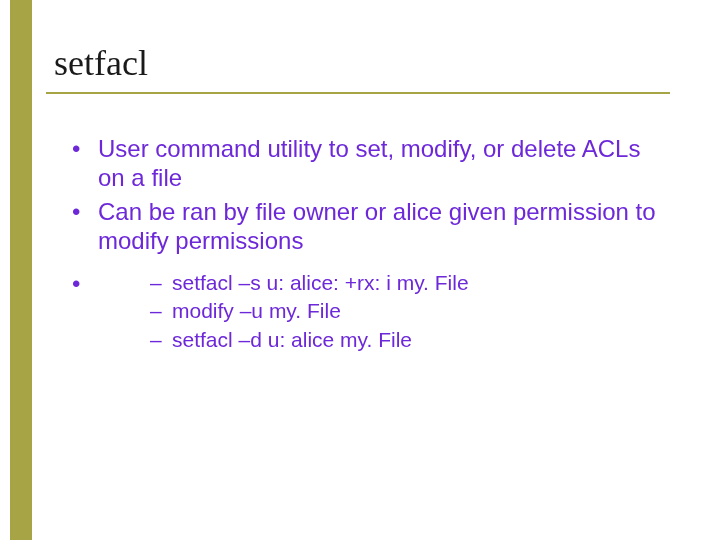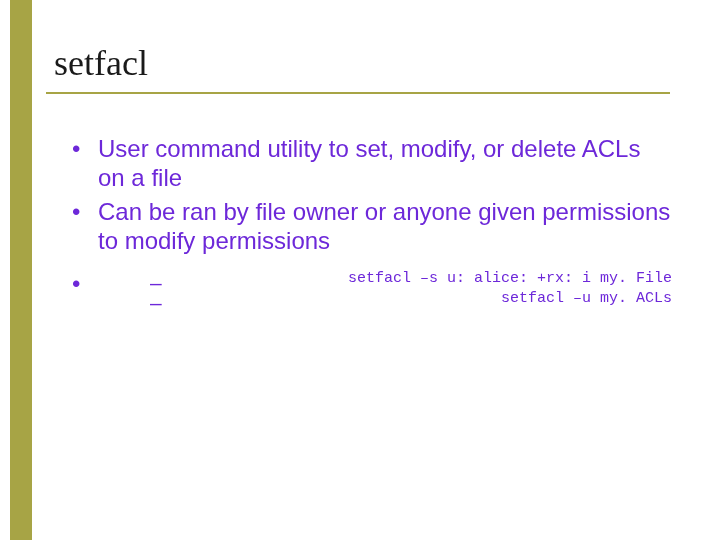"Can be ran by file" span { text: anyone given permissions -> alice given permission }
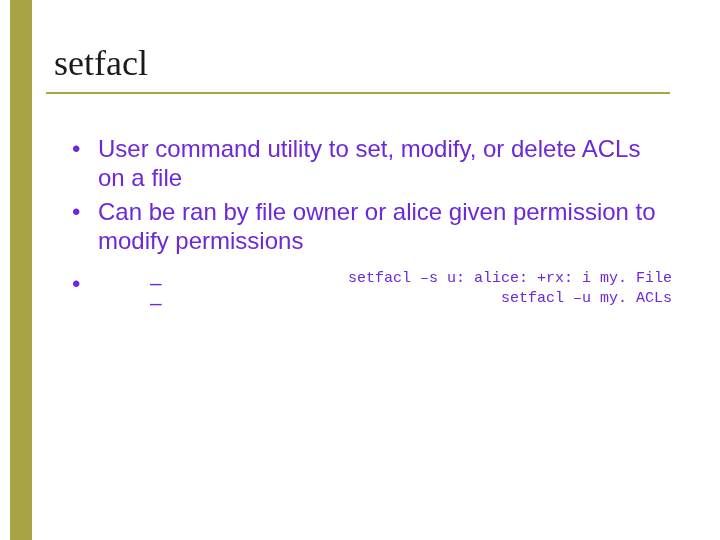"setfacl –s u: alice: +rx:" .sub li { font-family: Liberation Mono, monospace -> Liberation Sans, sans-serif; font-size: 15px -> 21px; text-align: right -> none }
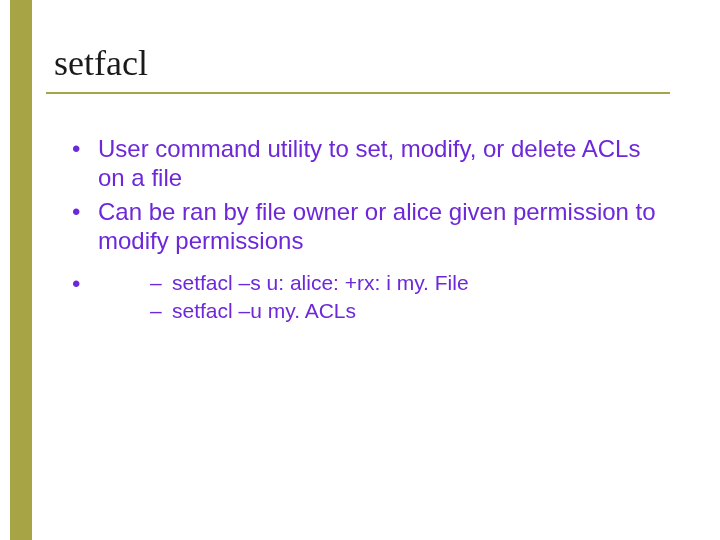"setfacl –u my. ACLs" span { text: setfacl –u my. ACLs -> modify –u my. File }
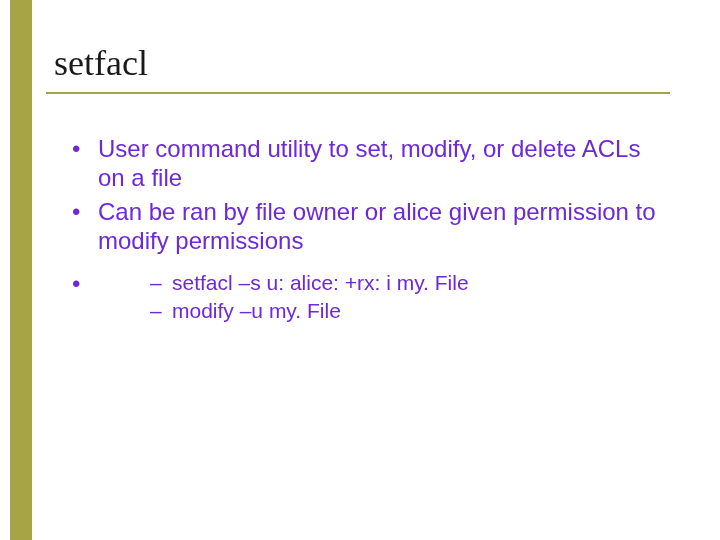"setfacl –d u: alice my." li { html: none -> <li><span>setfacl –d u: alice my. File</span></li> }
